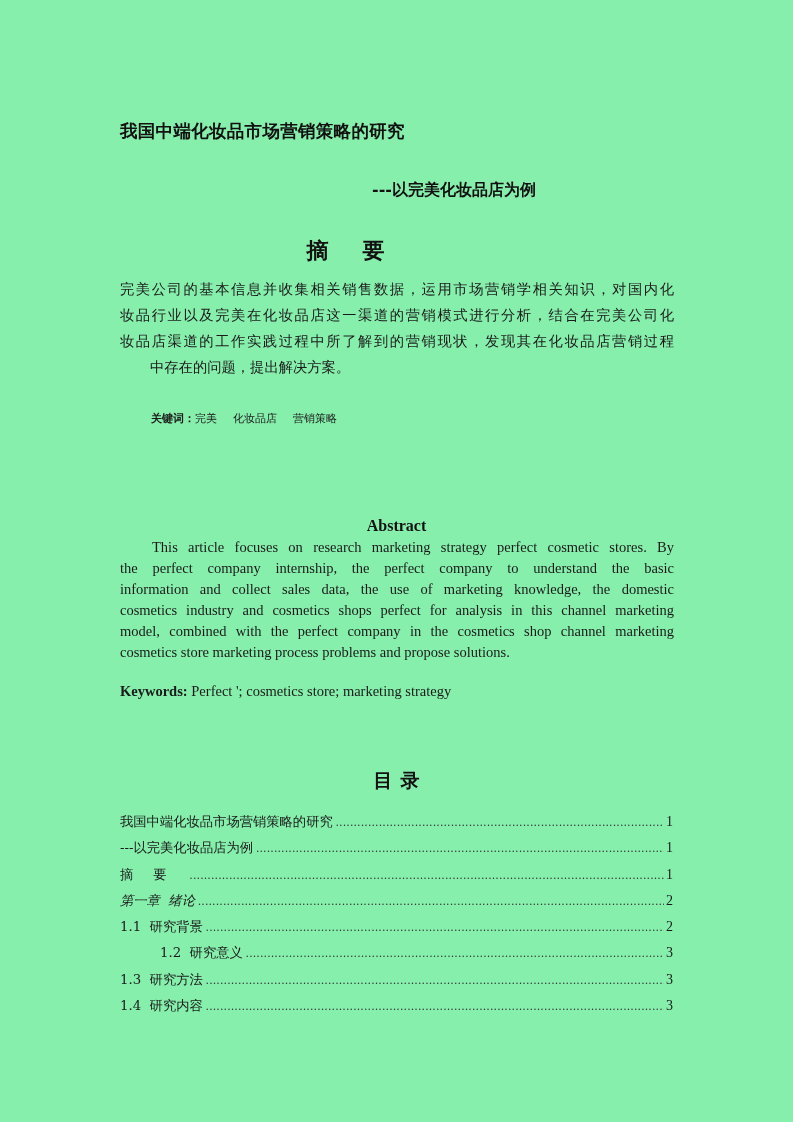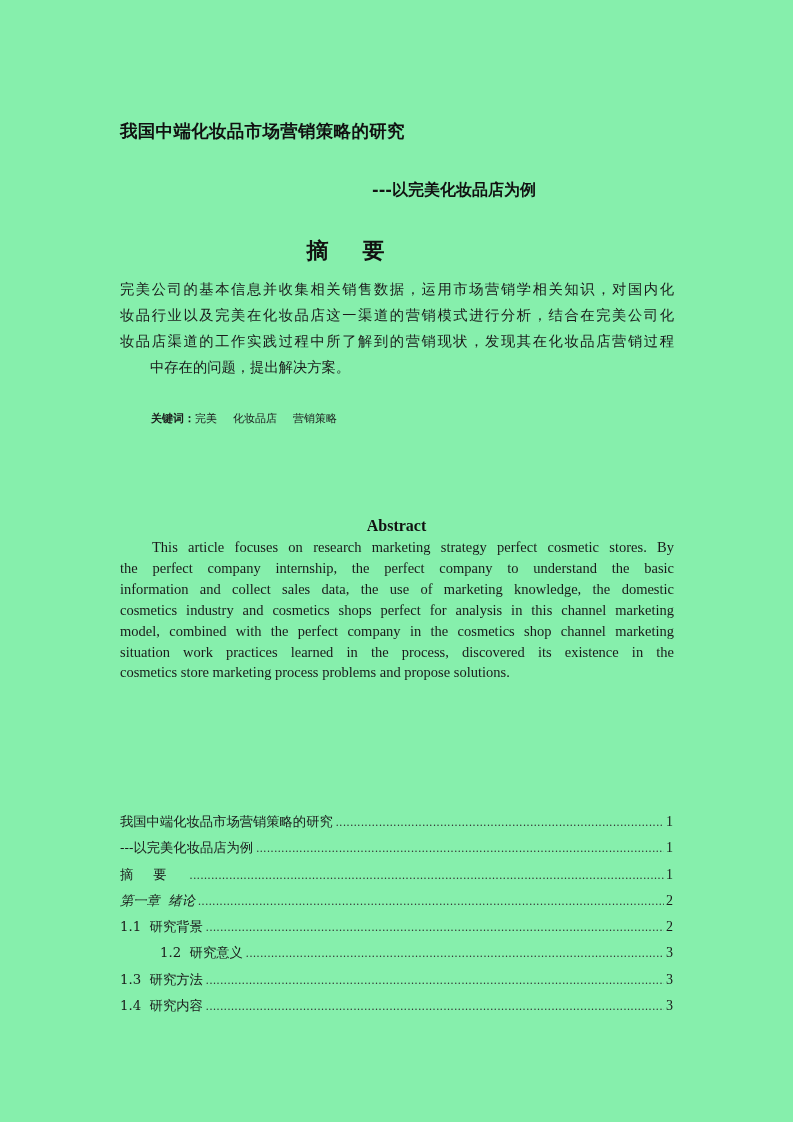"situation work practices learned in" span.line { html: <span>situation work practices learned in the process, discovered its existence in the</span> -> none }
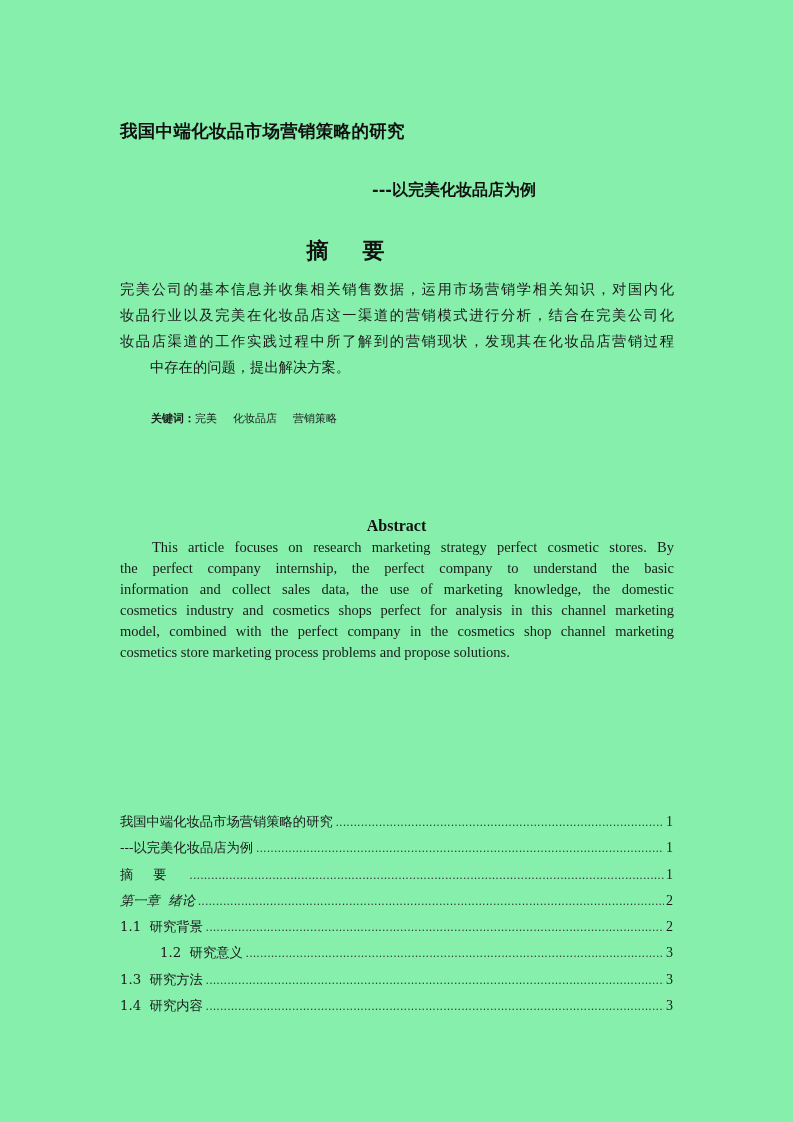"Keywords: Perfect '; cosmetics store;" div.abs { html: none -> <div> <span>Keywords:</span> <span>Perfect '; cosmetics store; marketing strategy</span> </div> }
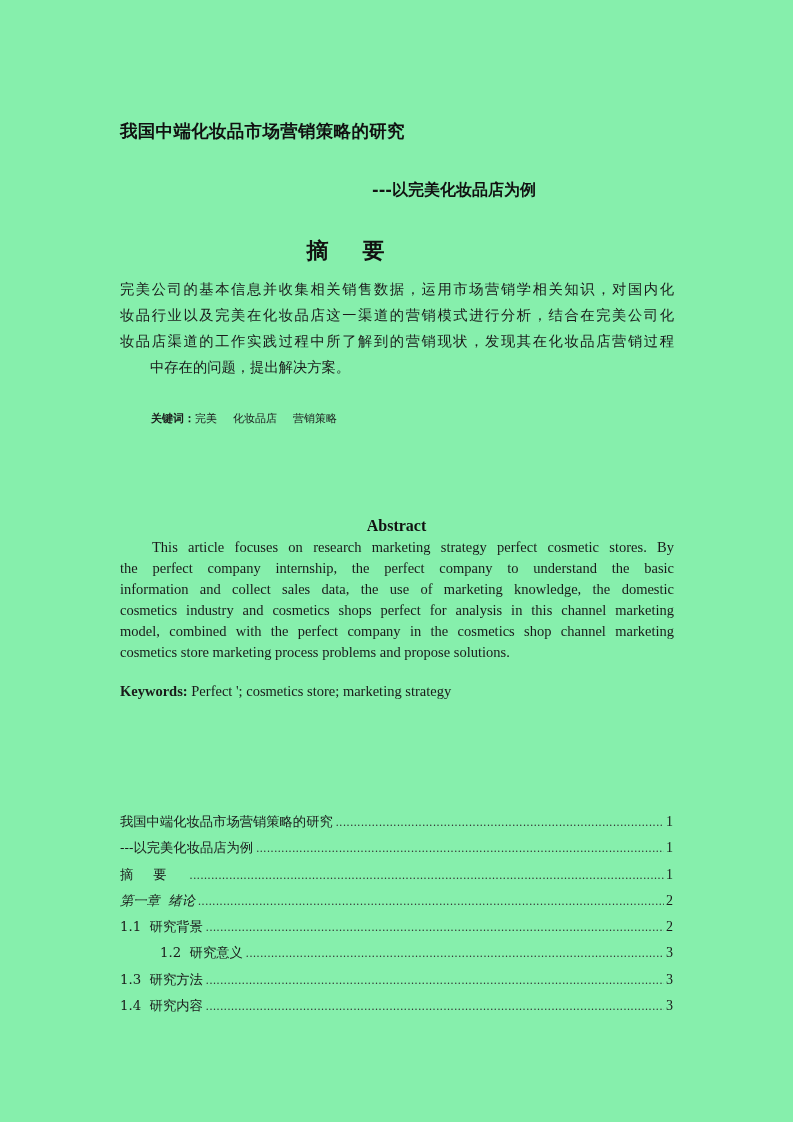"目 录" div.abs { html: none -> <div> <span>目</span><span></span><span>录</span> </div> }
